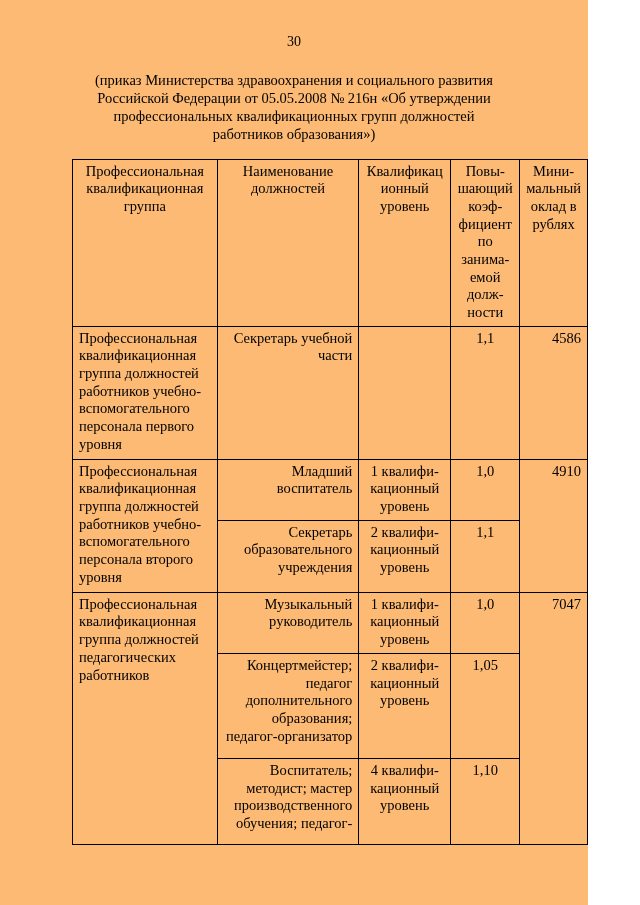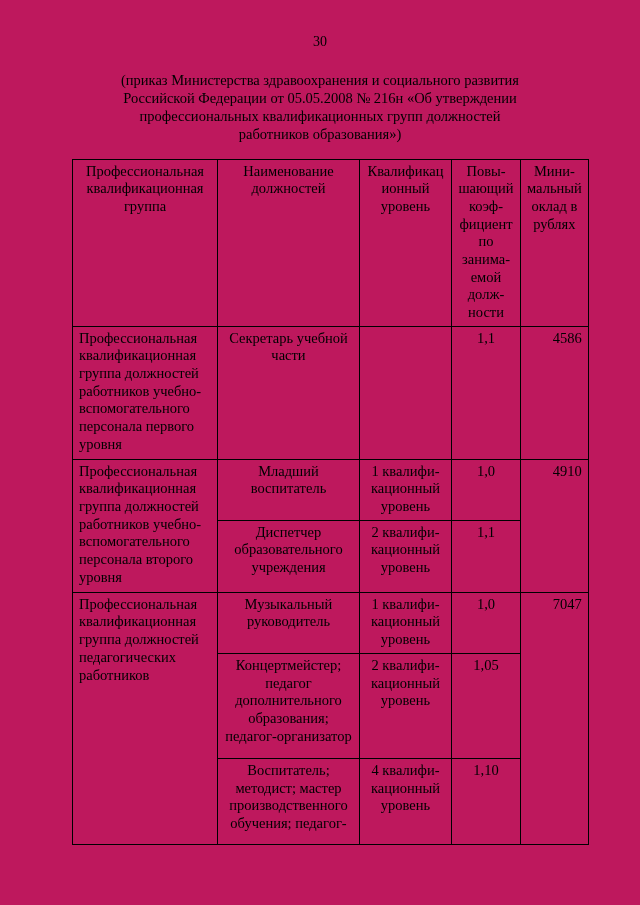"30" .page { background: #be185d -> #fdba74; width: 640px -> 588px }
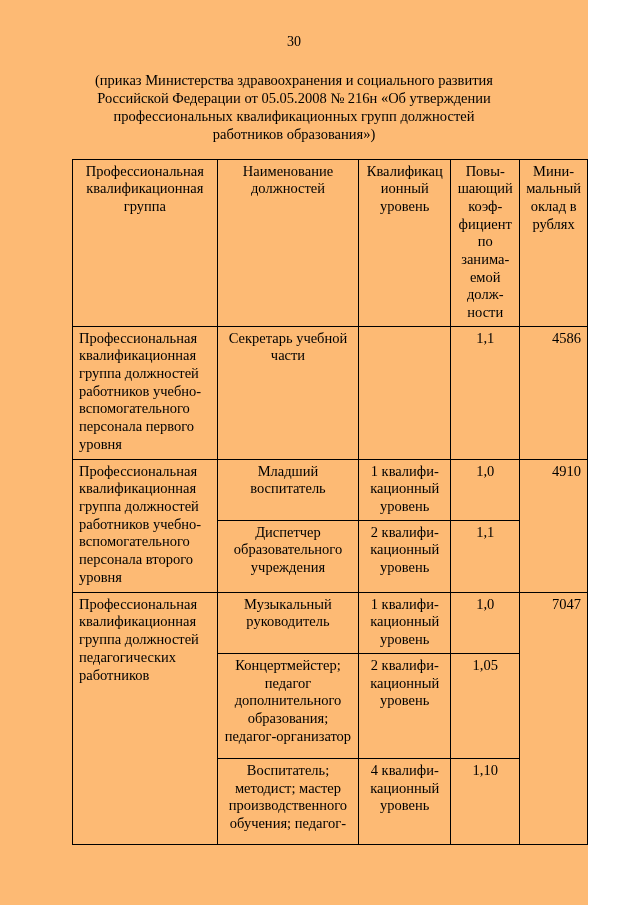"Секретарь учебной" td.title-cell { text-align: center -> right }
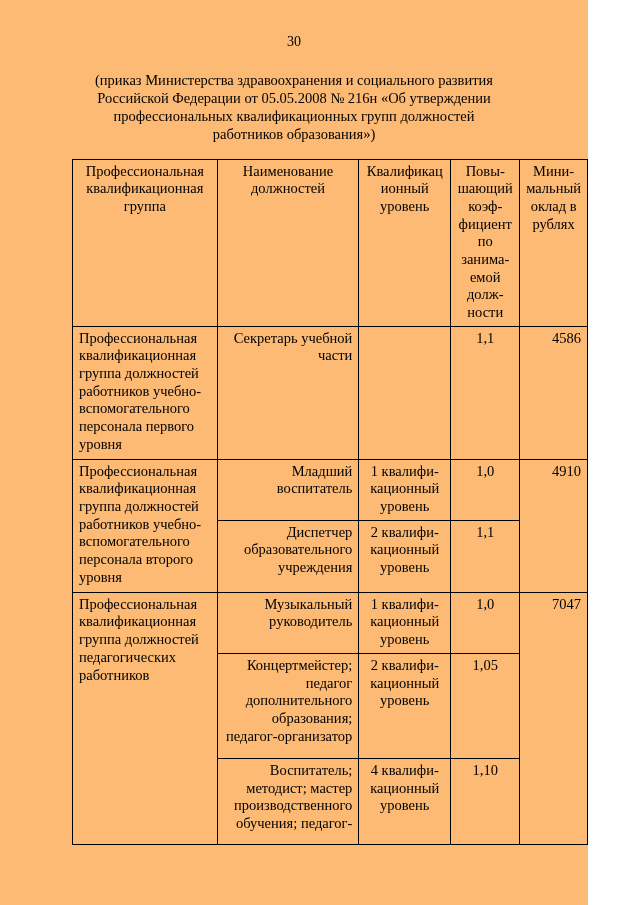"Диспетчер" td.title-cell { text: Диспетчер -> Секретарь }
